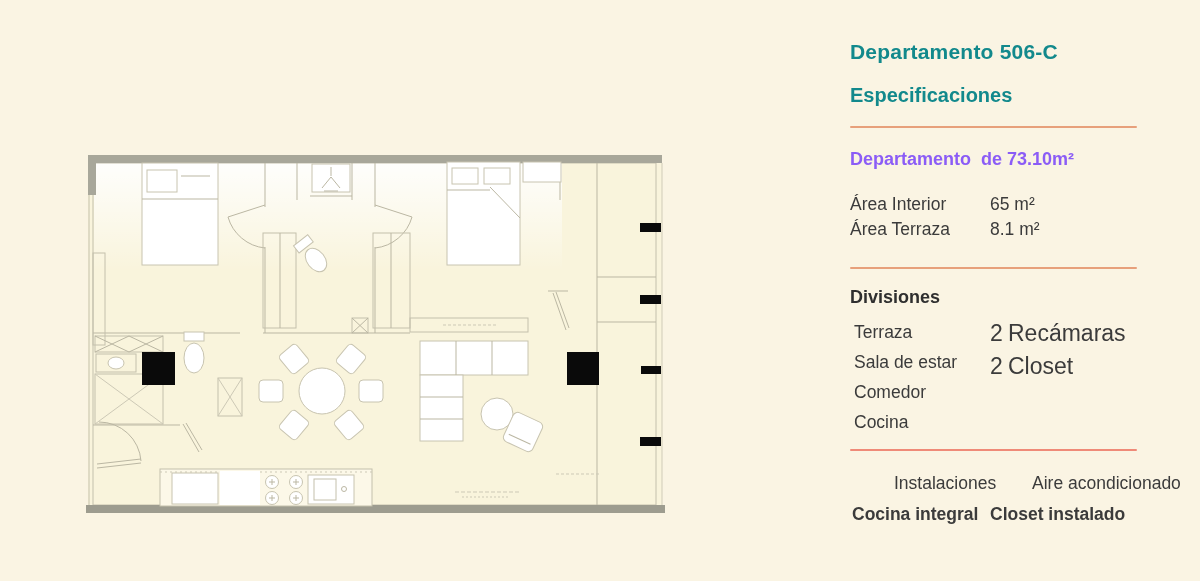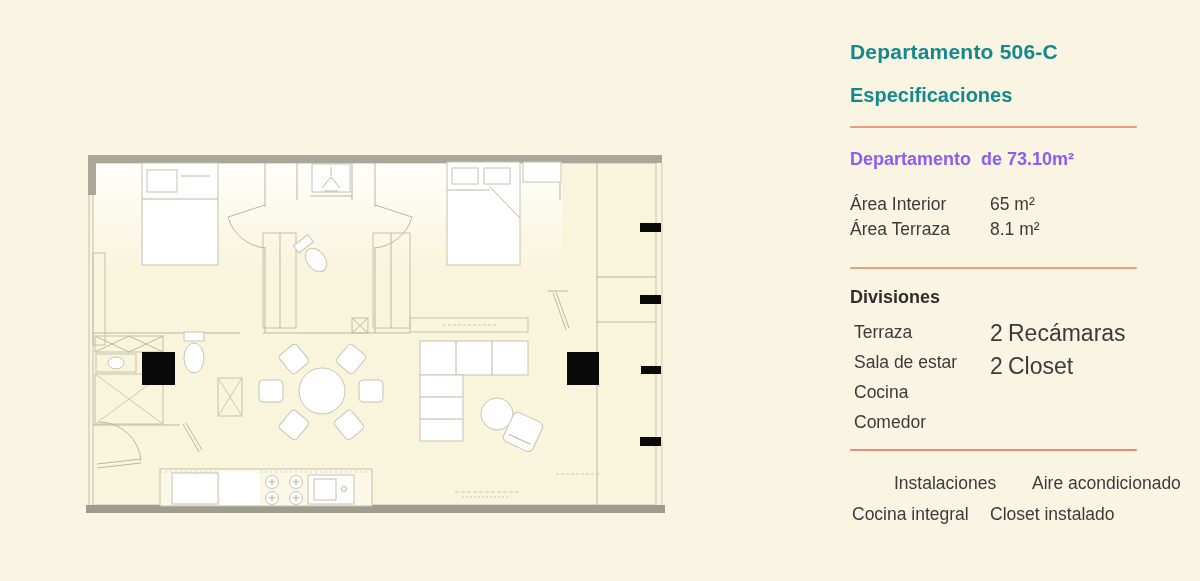"Cocina" div { order: before "Comedor" -> after "Comedor" }
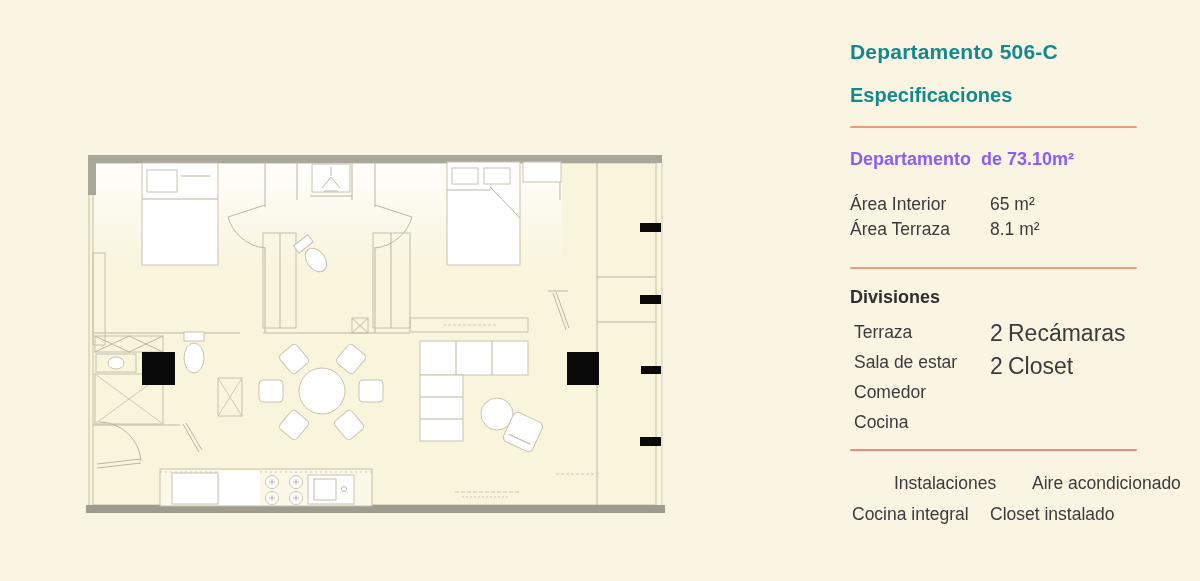"Cocina integral" .r-i2 { font-weight: none -> bold }
